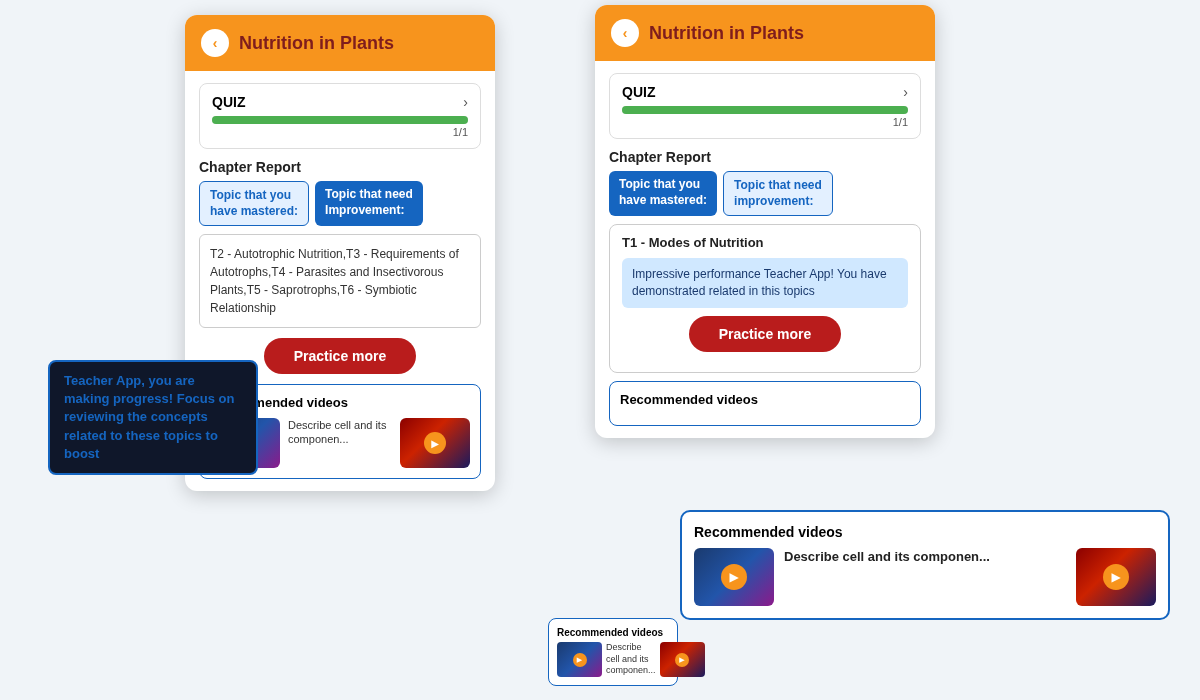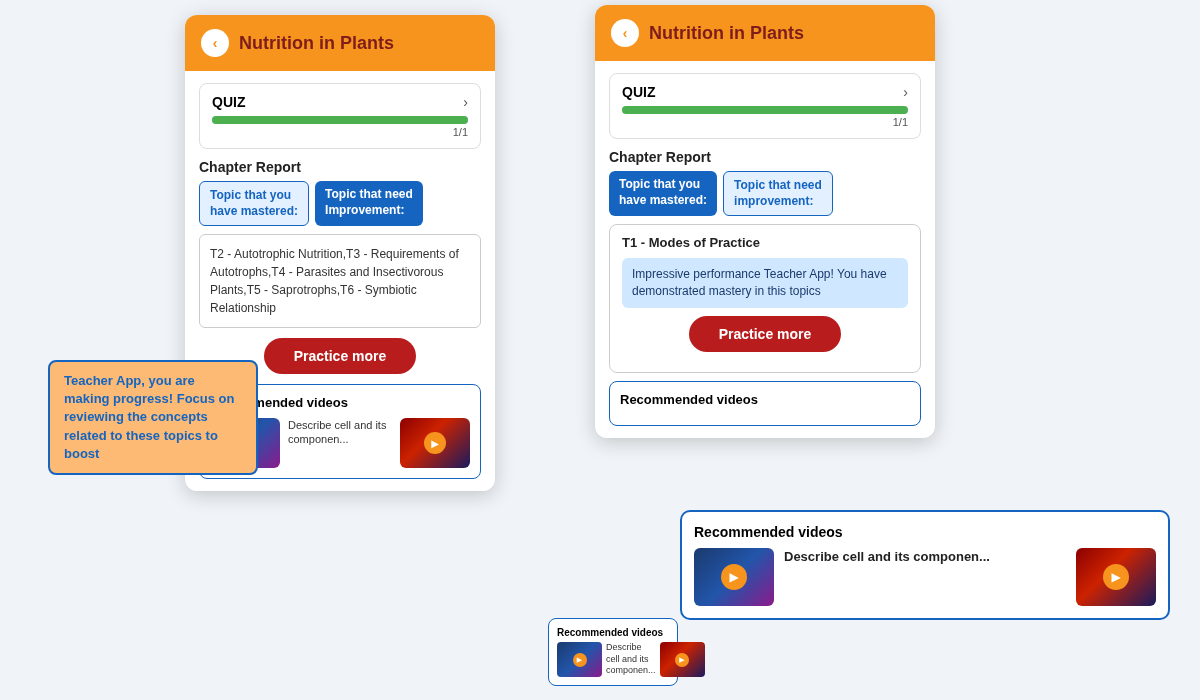"T1 - Modes of Practice" div.t1-title { text: Practice -> Nutrition }
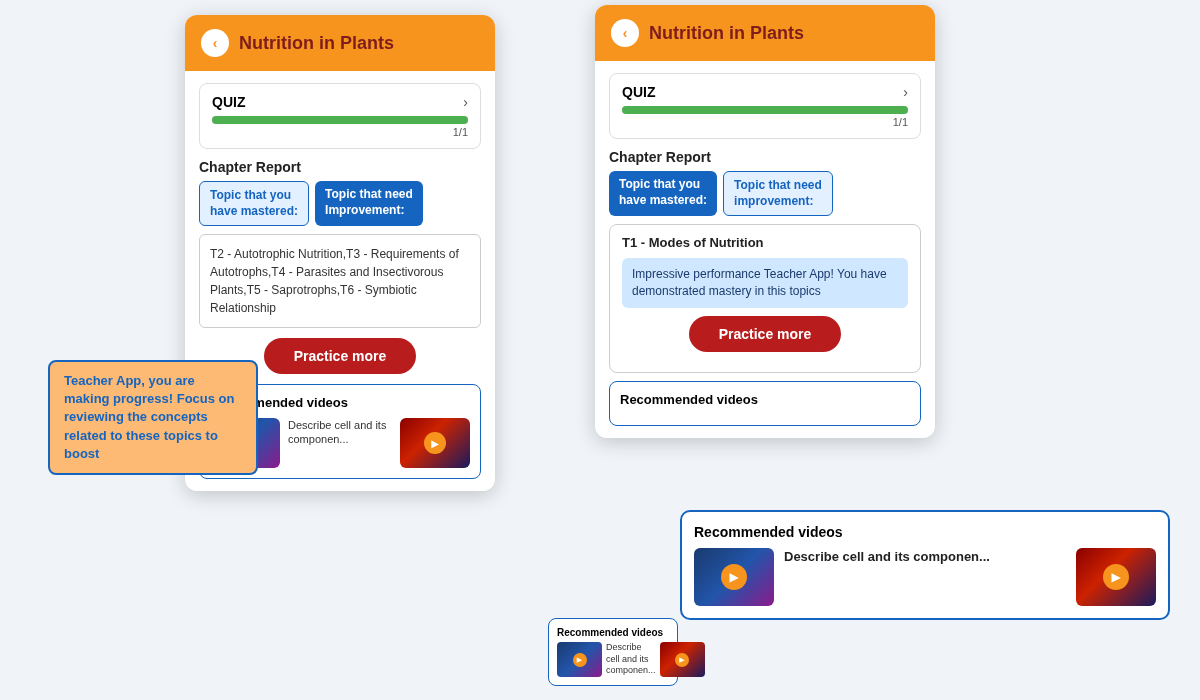"Impressive performance Teacher App! You" div.mastery-msg { text: mastery -> related }
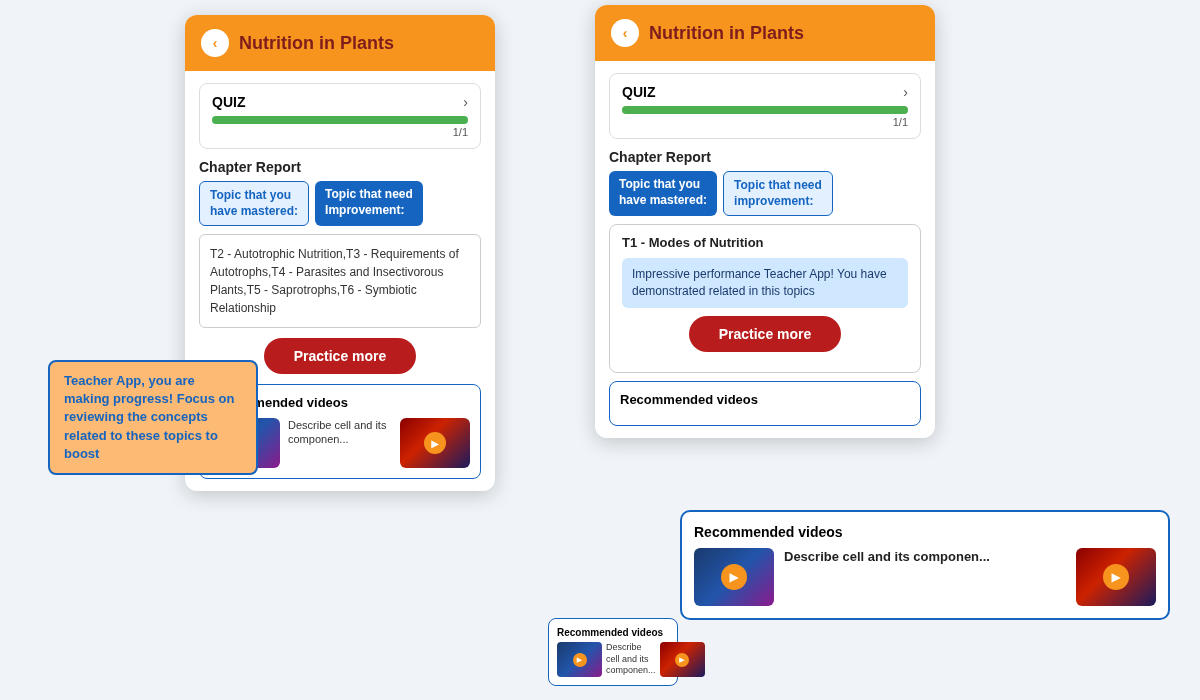"Teacher App, you are making" .callout-blue-outline { background: #fdba74 -> #0f172a }
